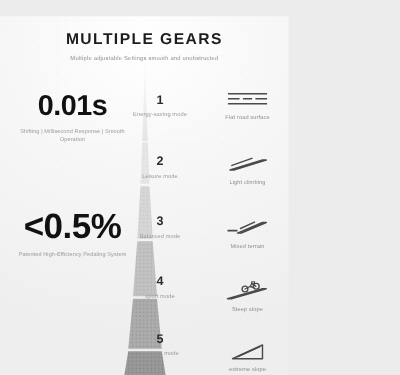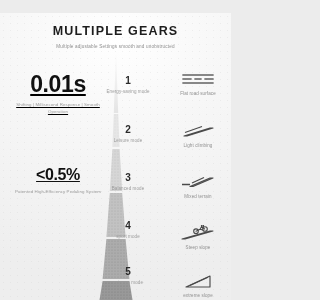"0.01s" div.stat { text-decoration: underline -> none }
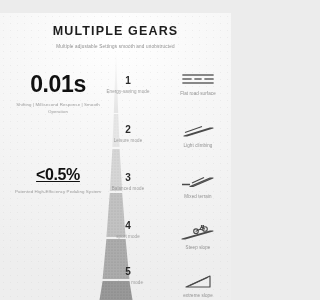"<0.5%" .stat-v3 { font-size: 16px -> 28px; text-decoration: underline -> none }
